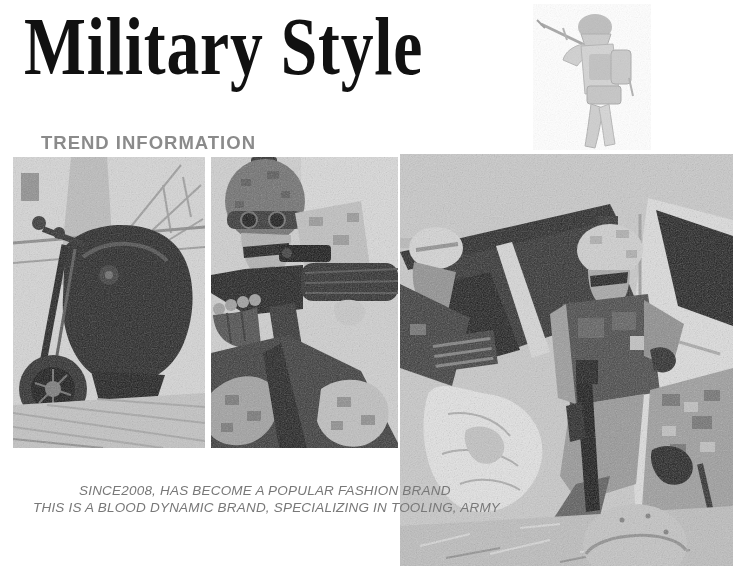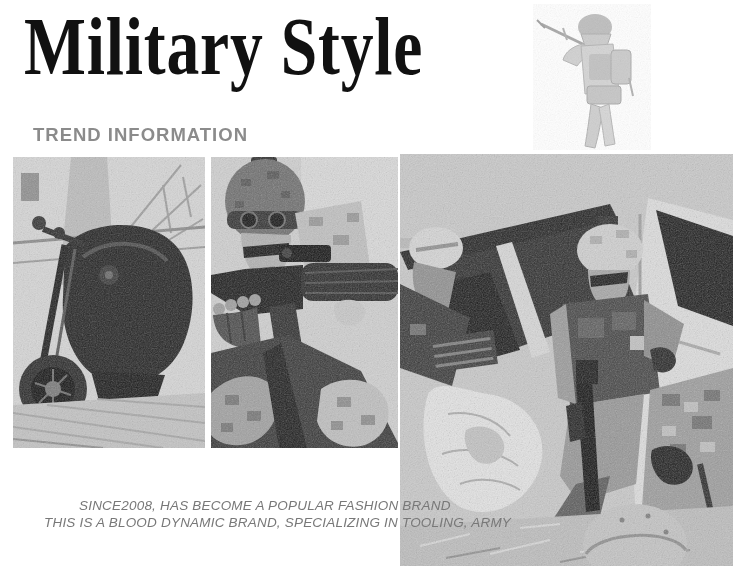"TREND INFORMATION" .section-heading { margin: 8px -> 16px }
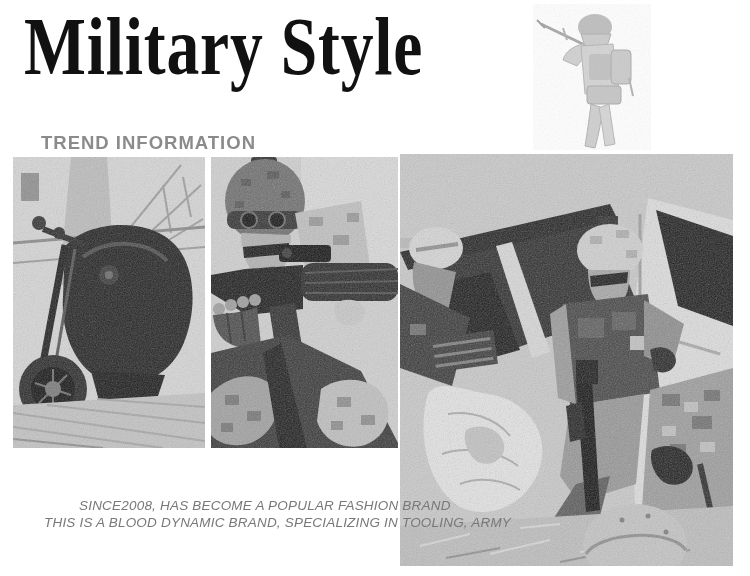"SINCE2008, HAS BECOME A POPULAR" .desc { top: 497px -> 482px }
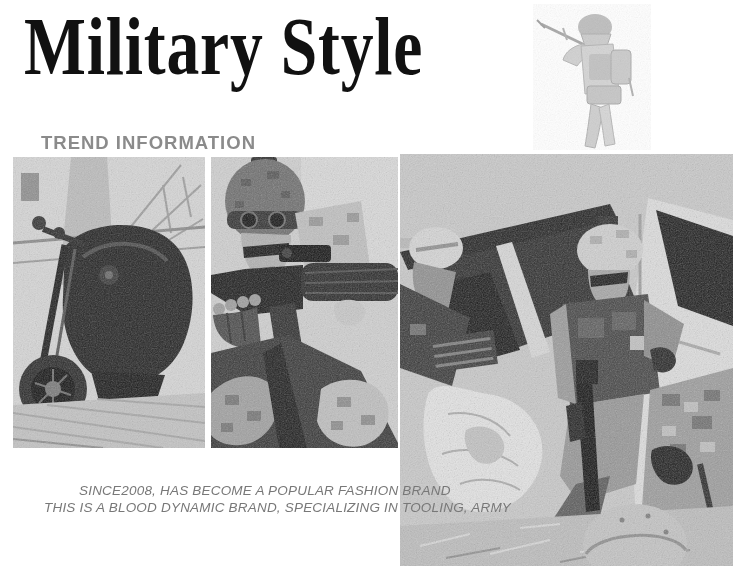"THIS IS A BLOOD DYNAMIC" .desc .line { margin-left: 11px -> none }
